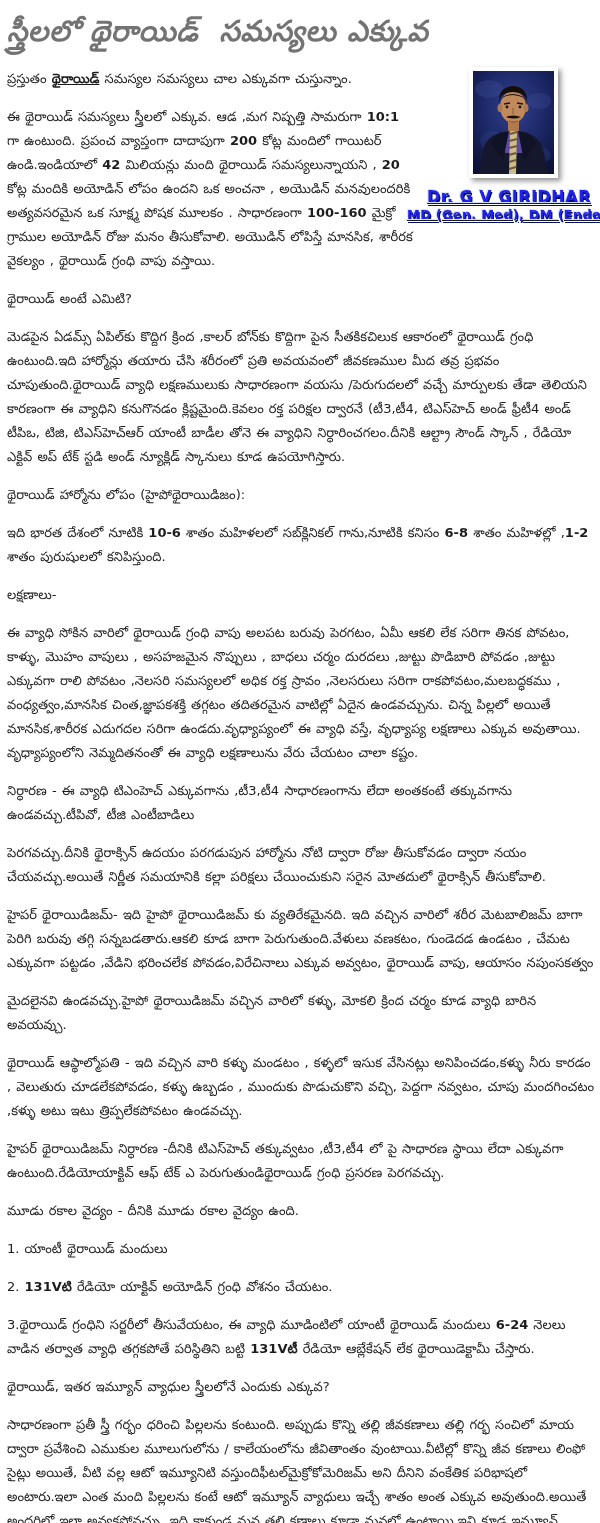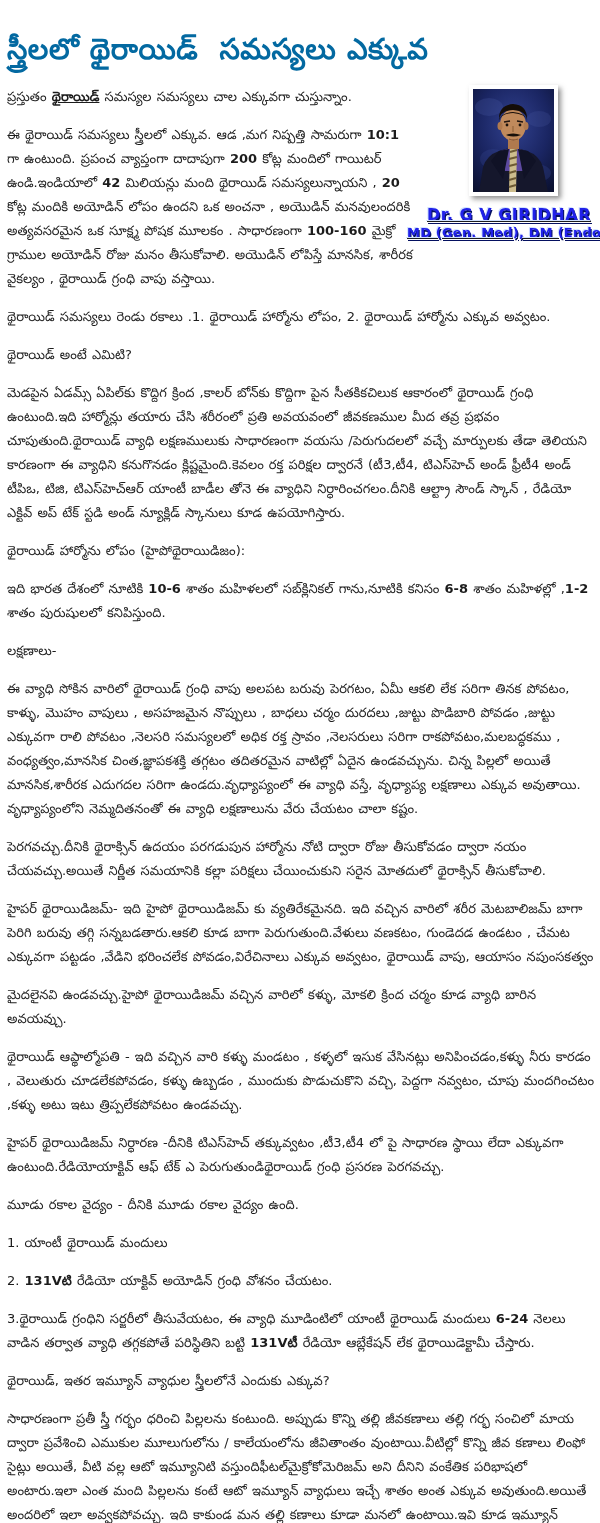"స్త్రీలలో థైరాయిడ్ సమస్యలు ఎక్కువ" .page-title { color: #0369a1 -> #737373; font-style: none -> italic; margin: 24px 0 16px 0 -> 6px 0 16px 0 }
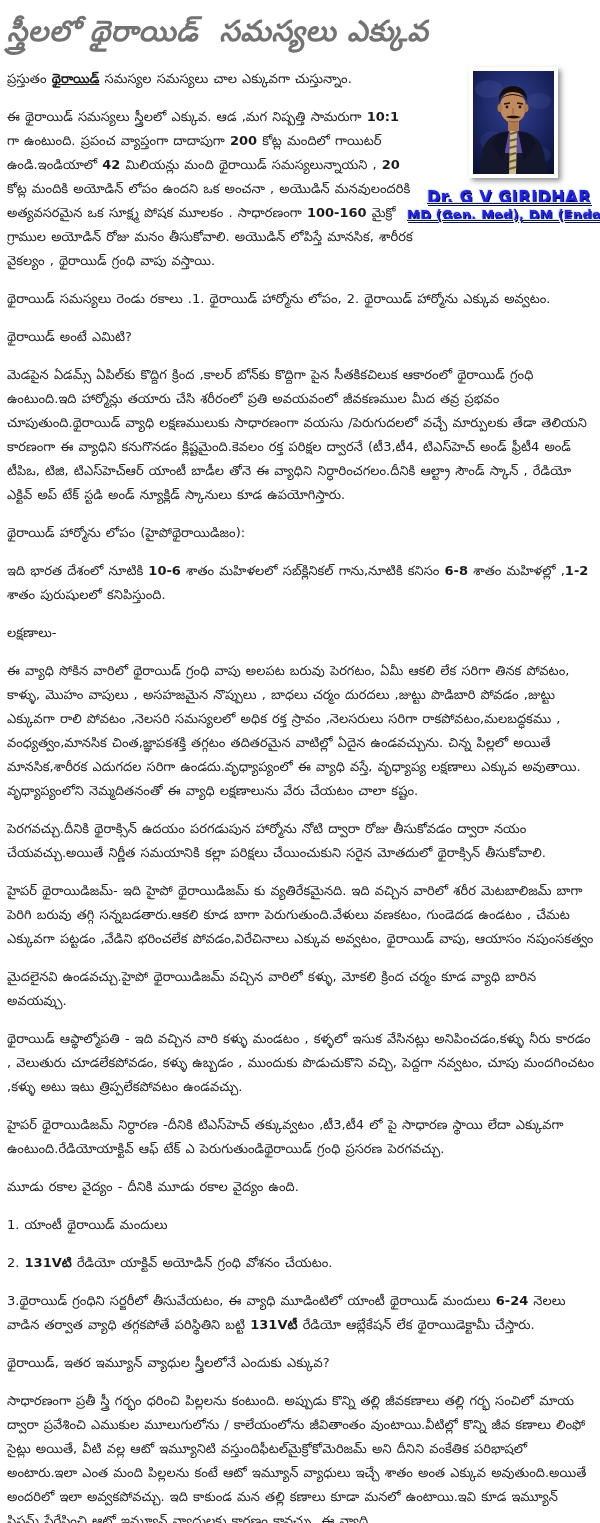"థైరాయిడ్ సమస్యలు రెండు రకాలు .1." p.blk { html: <p><span>థైరాయిడ్ సమస్యలు రెండు రకాలు .1. థైరాయిడ్ హార్మోను లోపం, 2. థైరాయిడ్ హార్మోను ఎక్కువ అవ్వటం.</span></p> -> none }
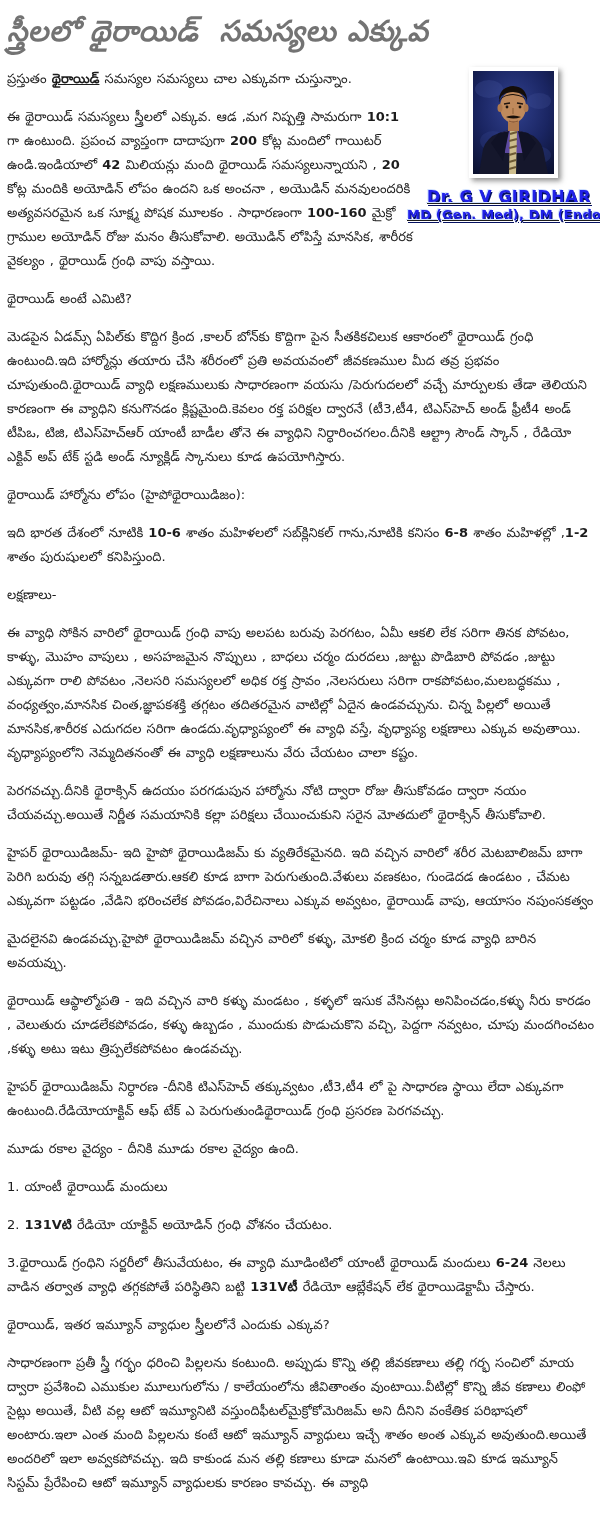"నిర్ధారణ - ఈ వ్యాధి టిఎంహెచ్" p.blk { html: none -> <p><span>నిర్ధారణ - ఈ వ్యాధి టిఎంహెచ్ ఎక్కువగాను ,టీ3,టీ4 సాధారణంగాను లేదా అంతకంటే తక్కువగాను ఉండవచ్చు.టీపివో, టీజి ఎంటీబాడిలు</span></p> }
